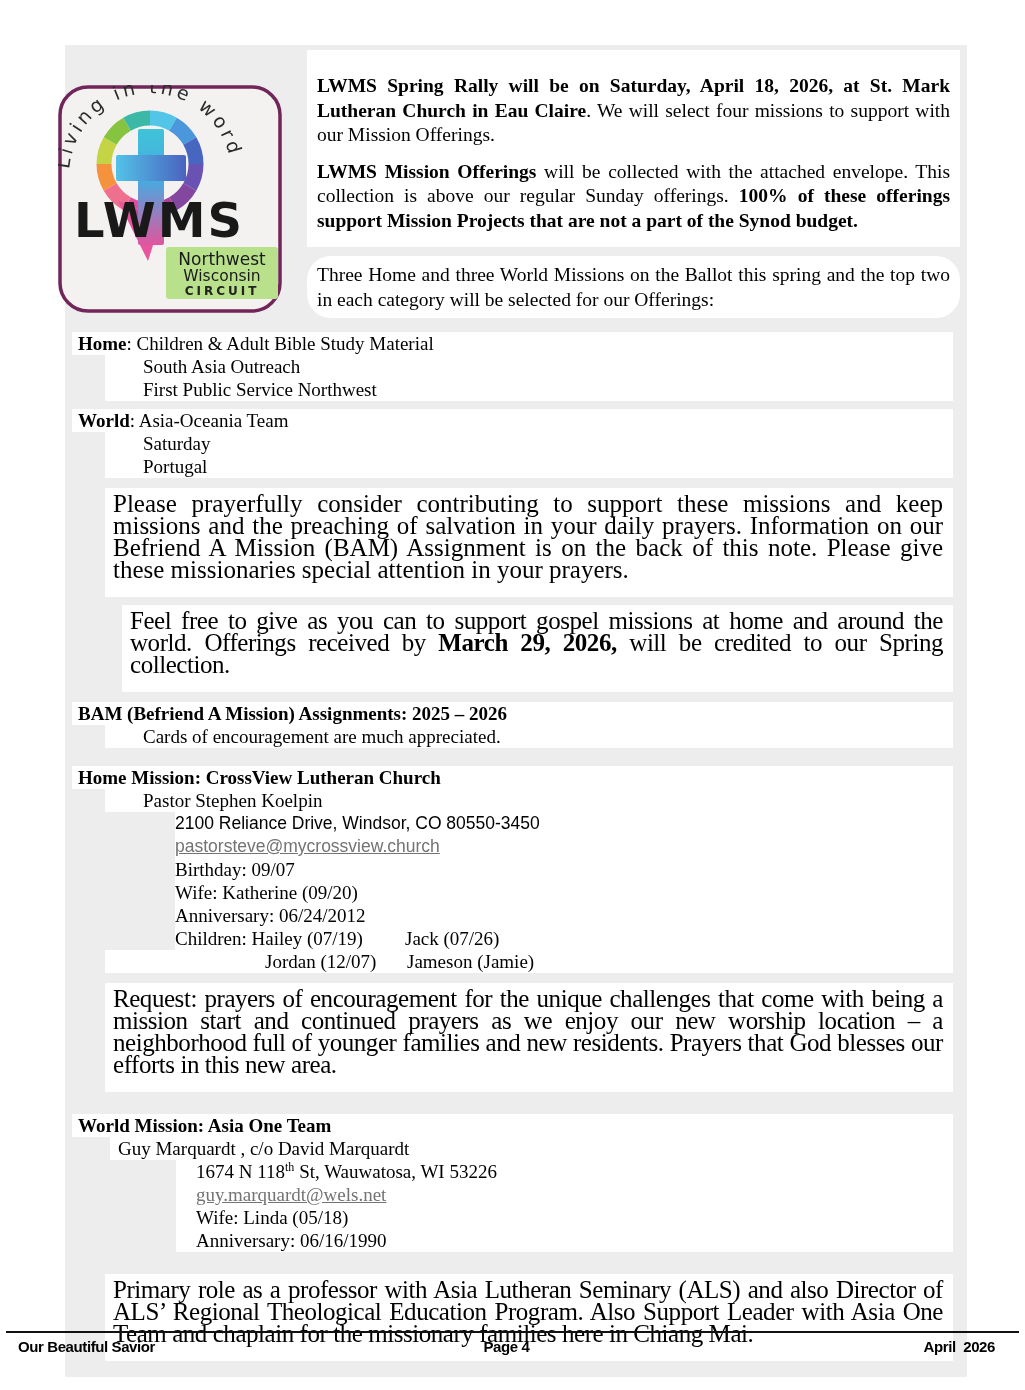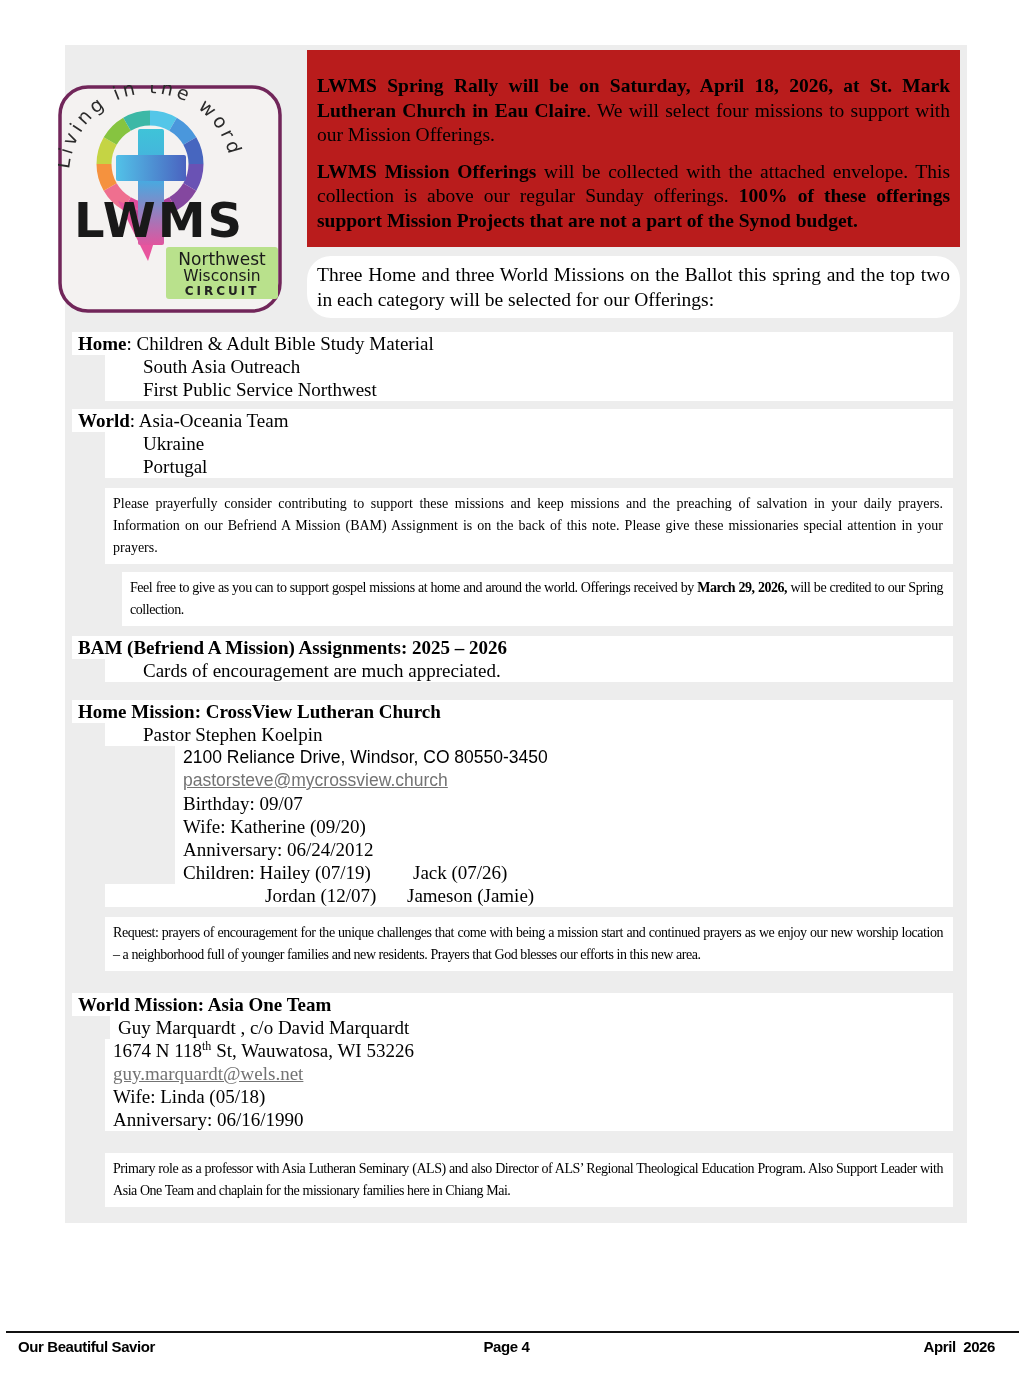"LWMS Spring Rally will be" .intro-block { background: #b91c1c -> #ffffff }
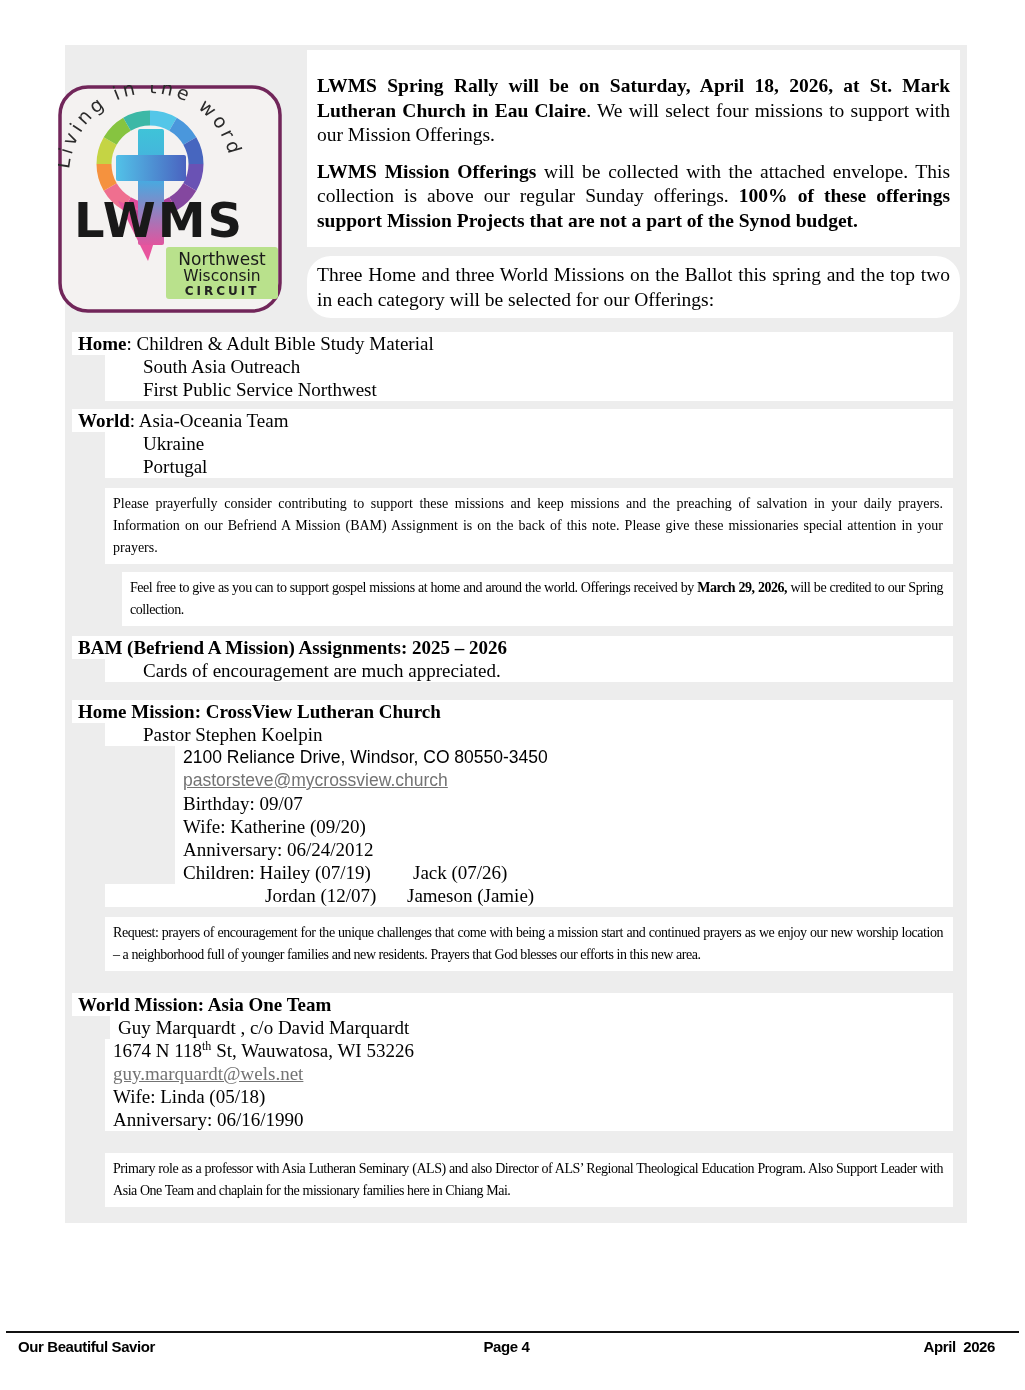"Ukraine" div.line { text: Ukraine -> Saturday }
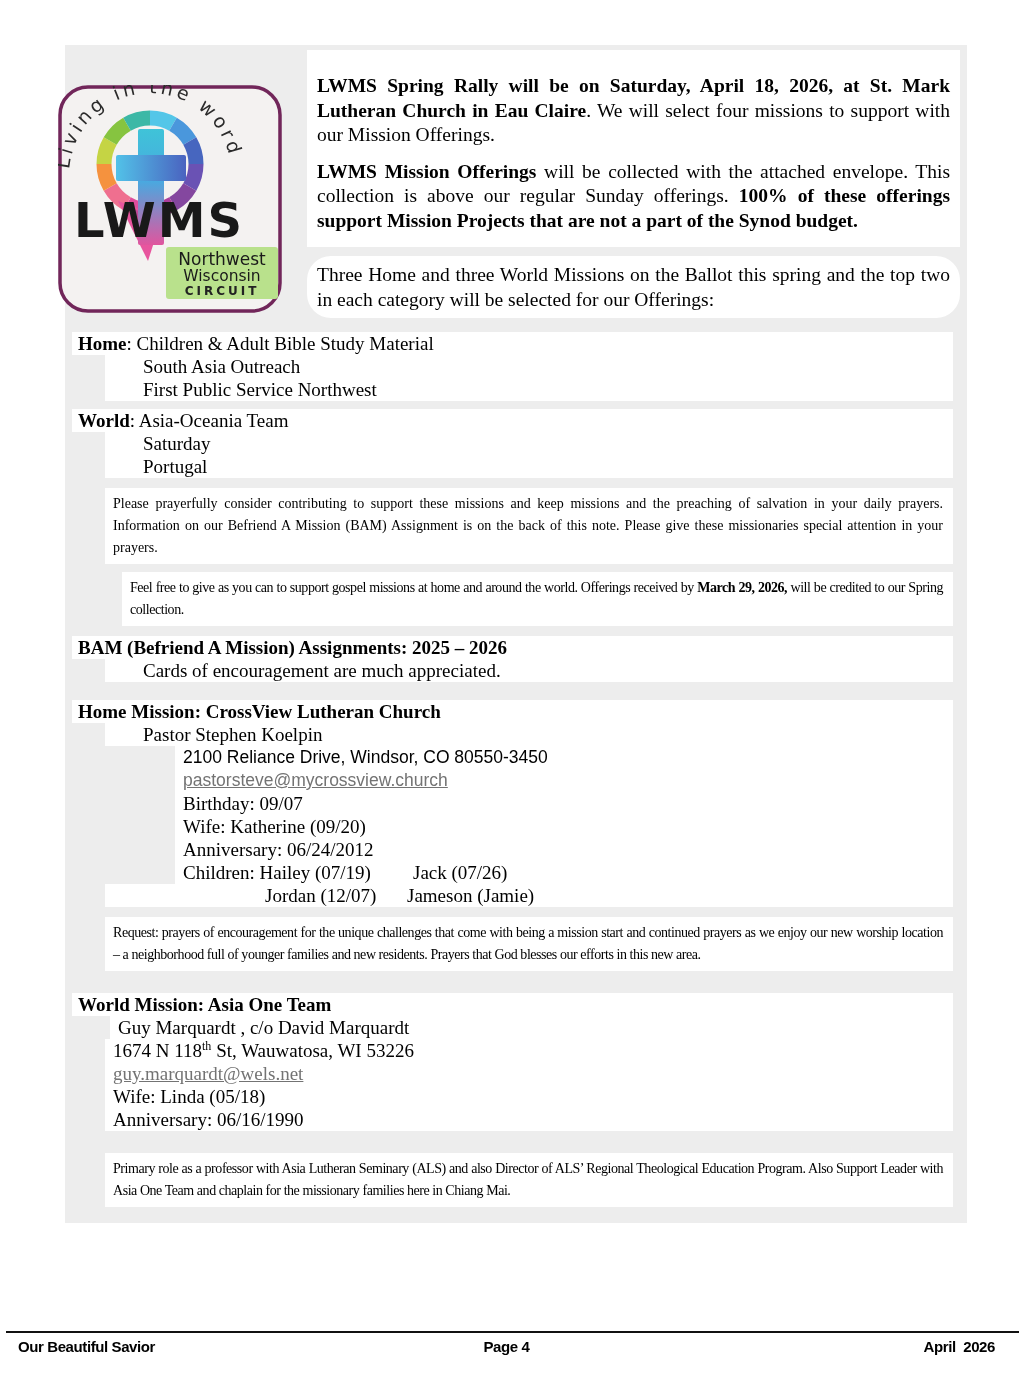"Please prayerfully consider contributing" .para { font-size: 14px -> 25px; padding: 5px 10px 5px 8px -> 5px 10px 16px 8px }
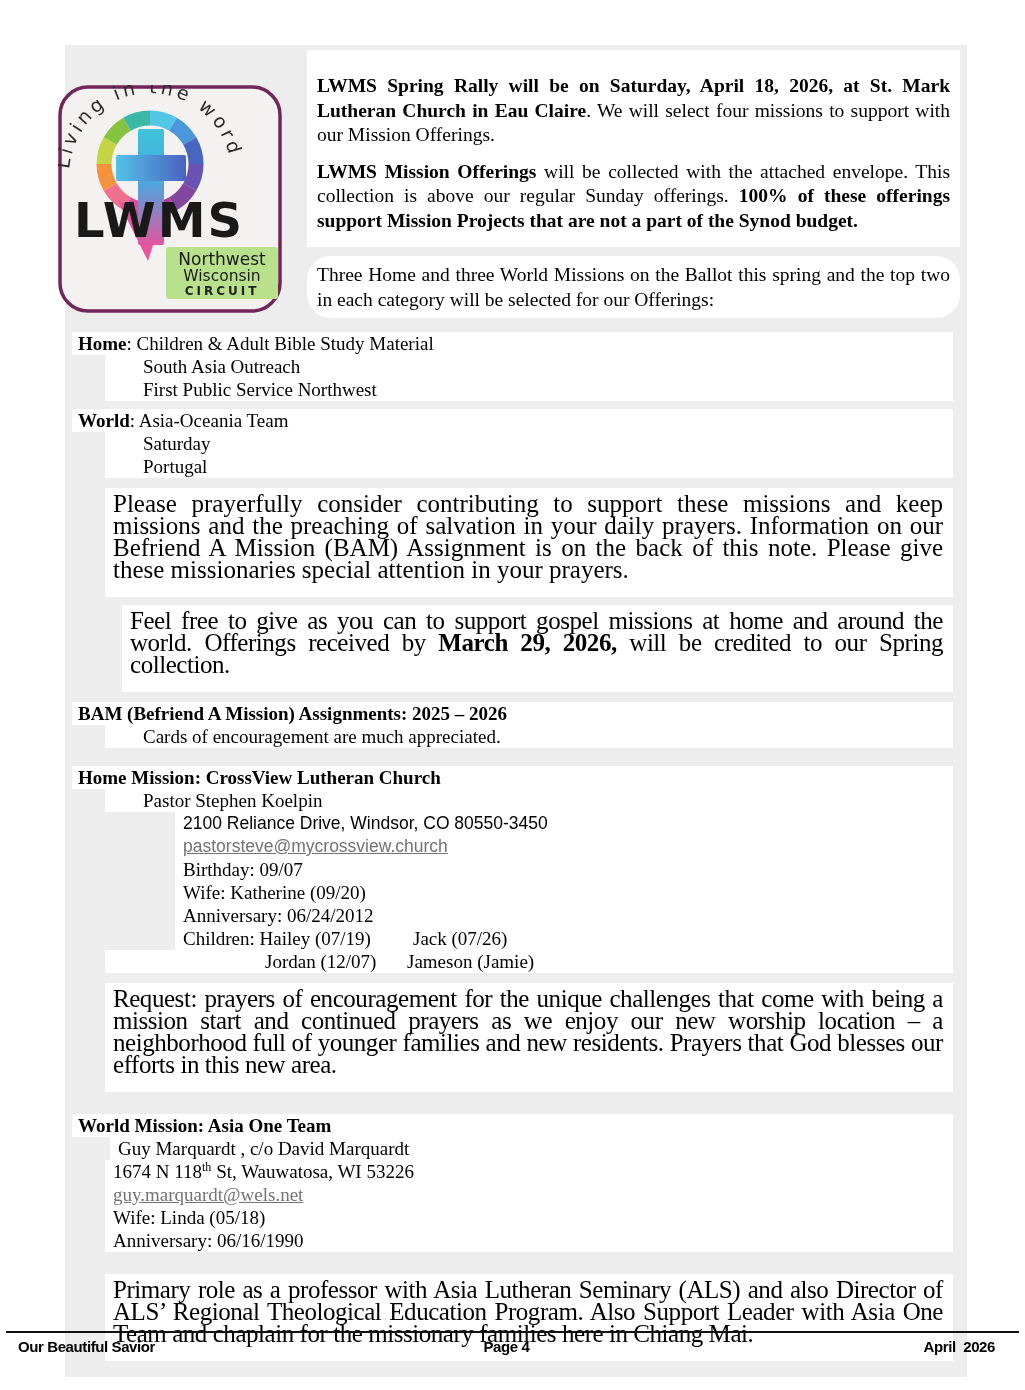"2100 Reliance Drive, Windsor, CO" .l2 { padding-left: 8px -> 0 }
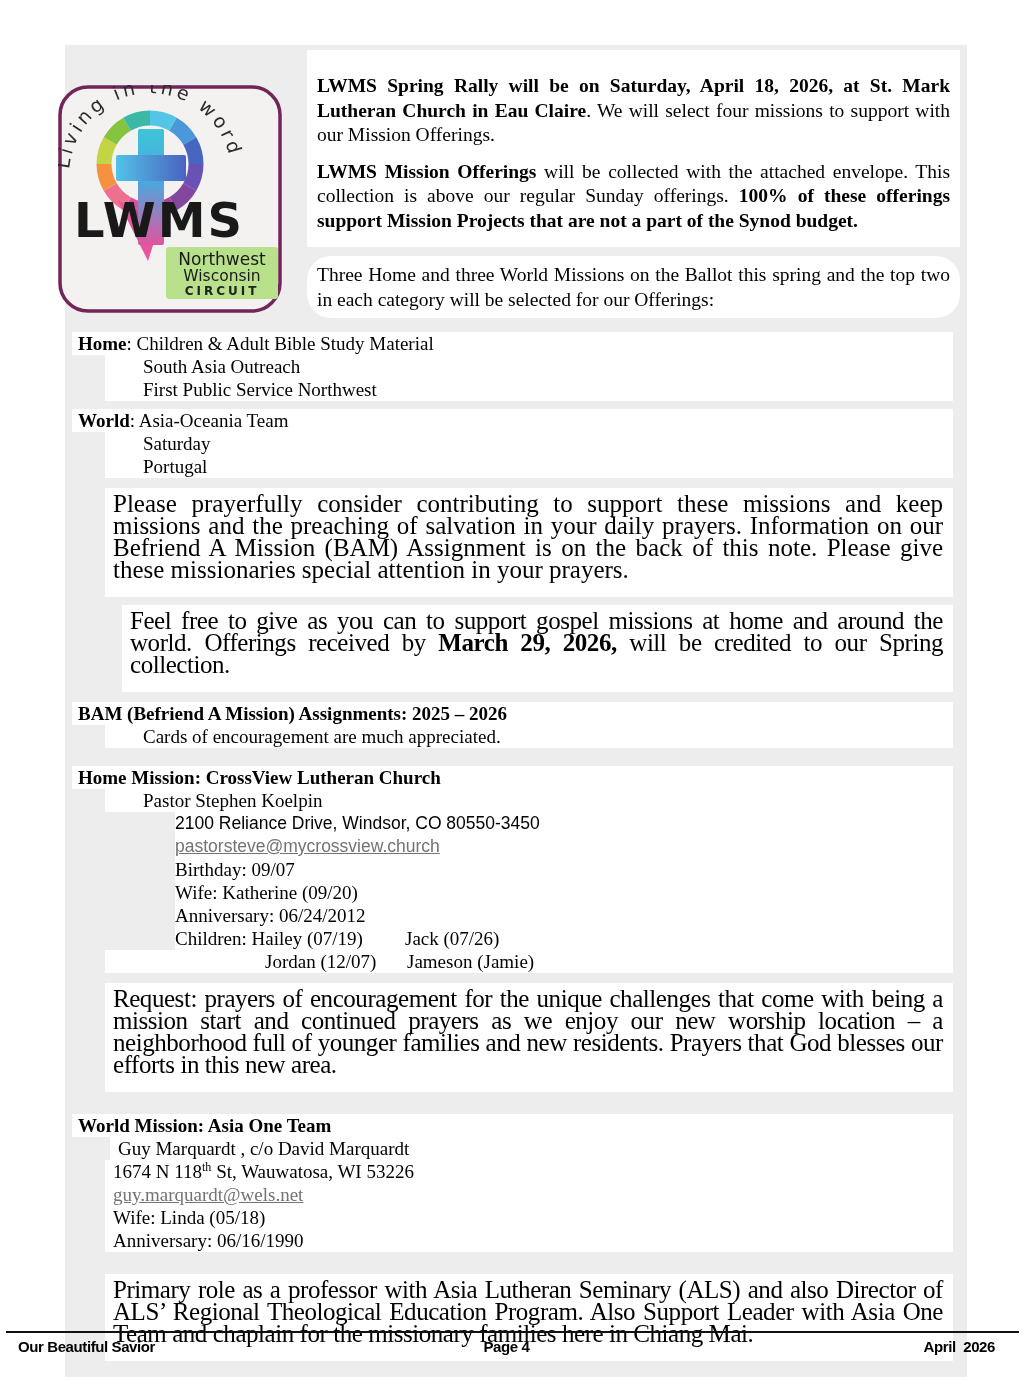"1674 N 118th St, Wauwatosa," .w2 { margin-left: 40px -> 111px; padding-left: 8px -> 20px }
